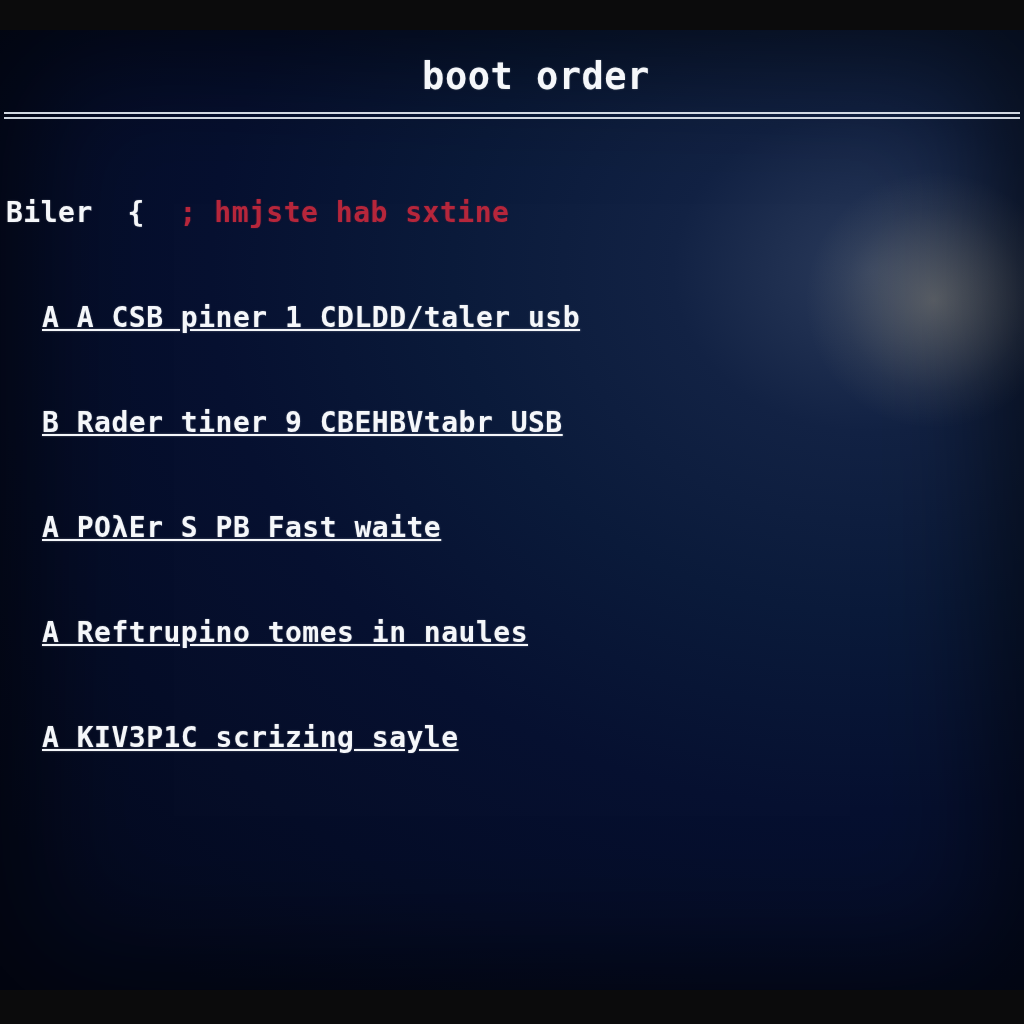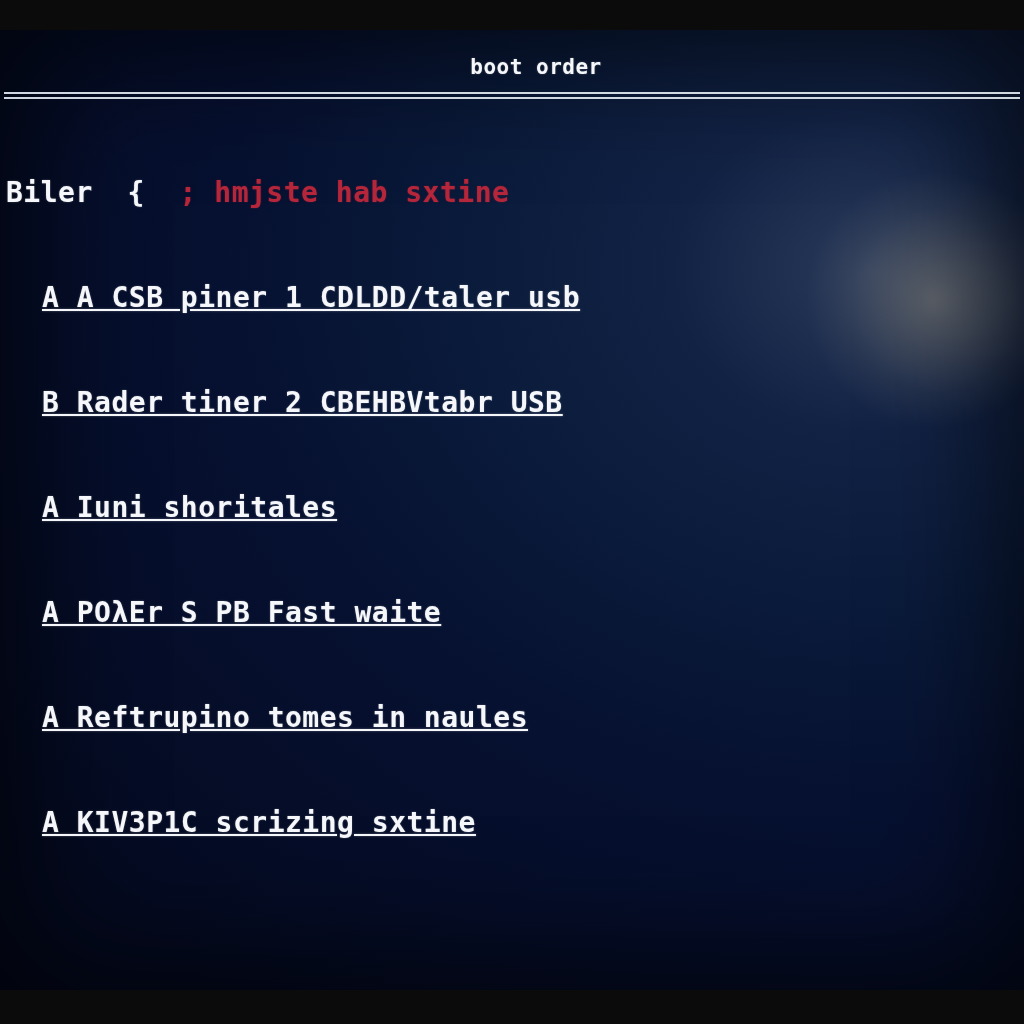"boot order" .title { font-size: 21px -> 37px }
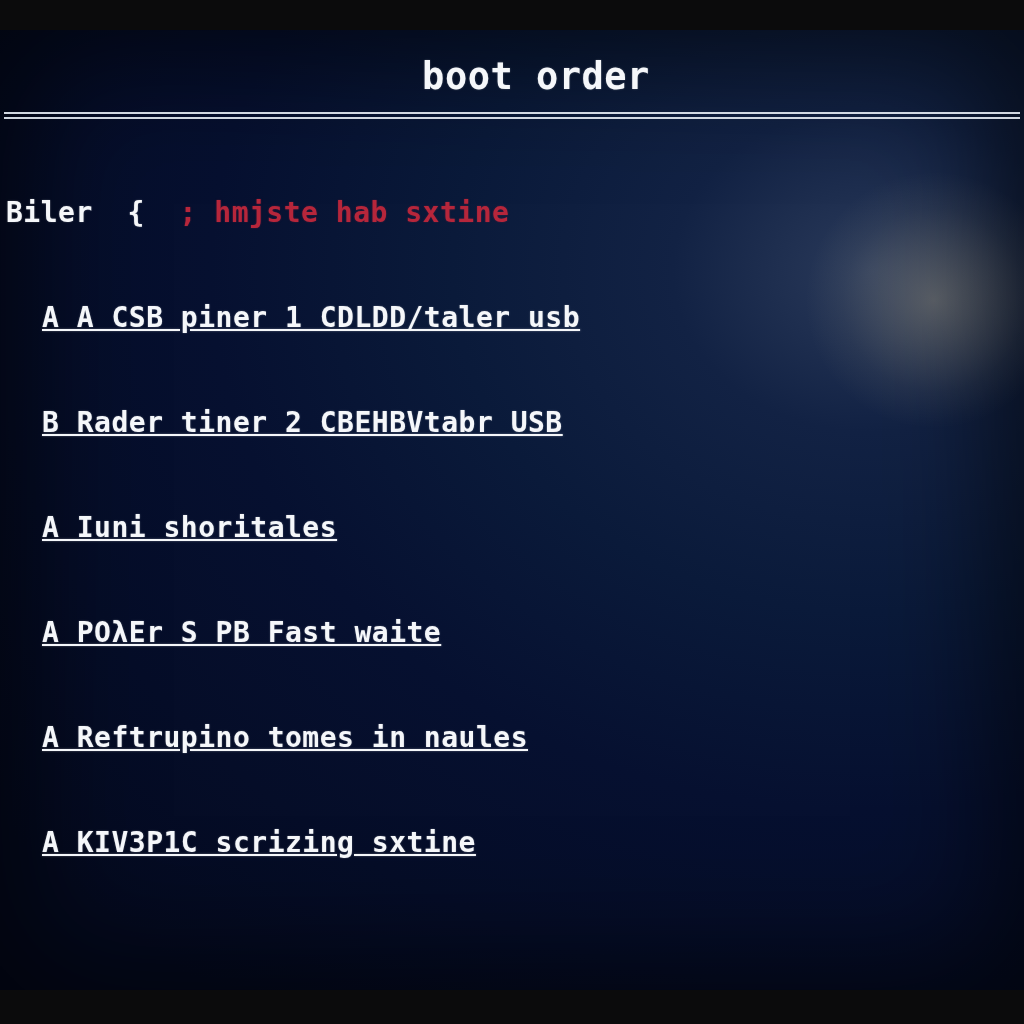"B Rader tiner 2 CBEHBVtabr" span.line { text: 2 -> 9 }
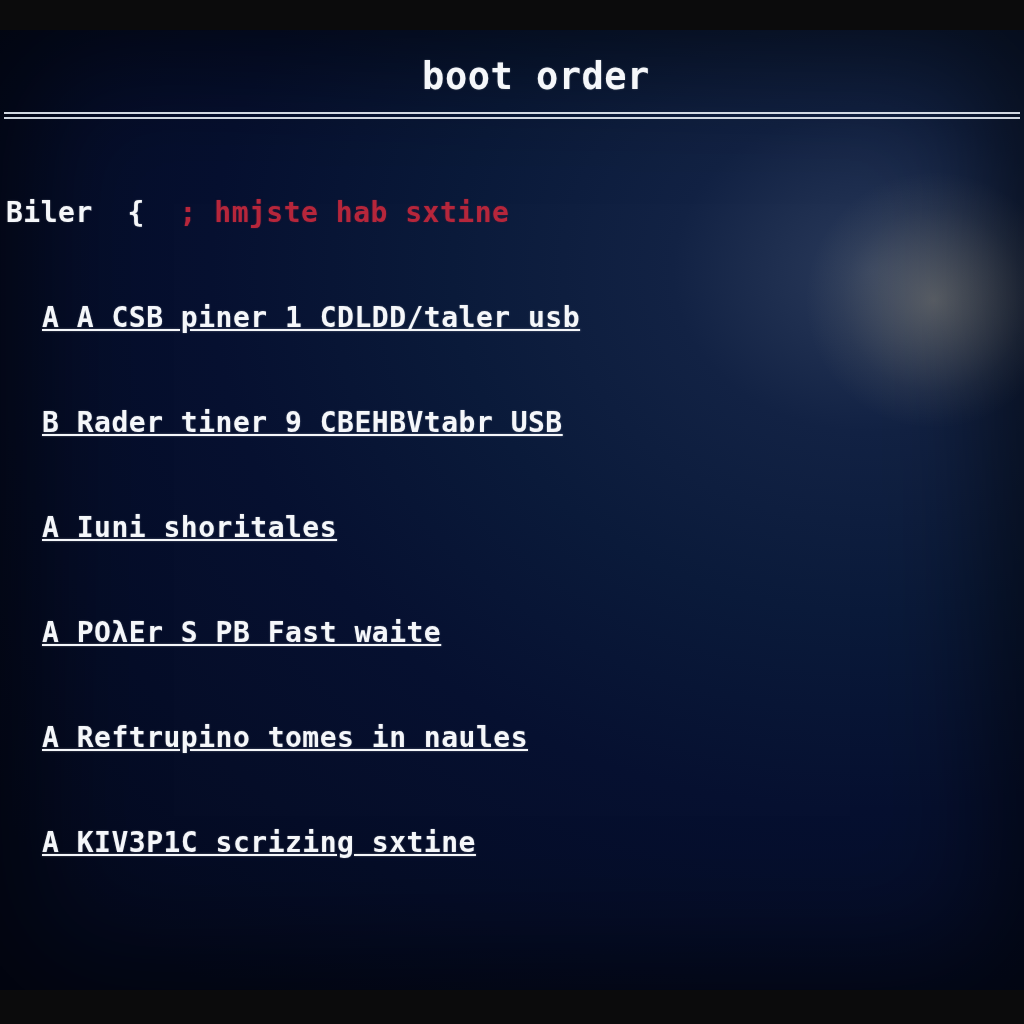"A Iuni shoritales" span.line { html: <span>A Iuni shoritales</span> -> none }
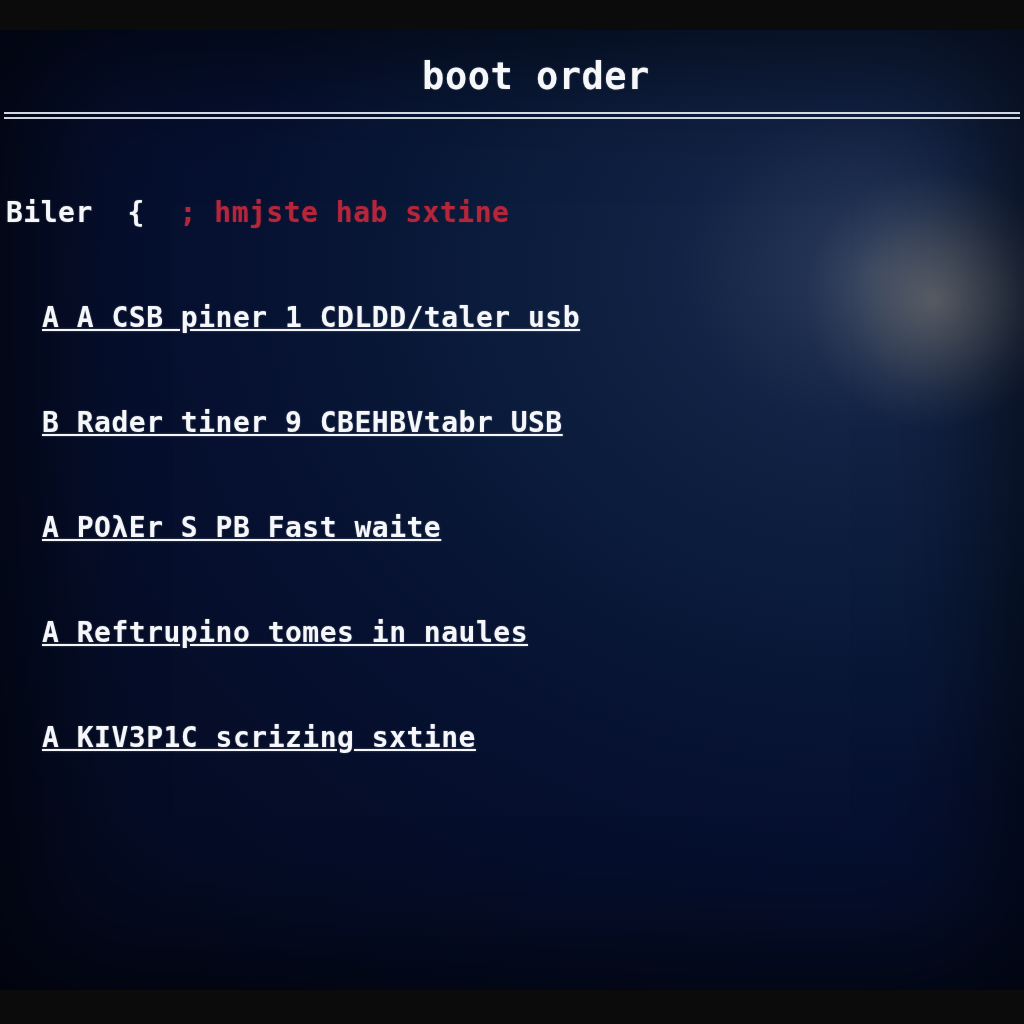"A KIV3P1C scrizing sxtine" span.line { text: sxtine -> sayle }
